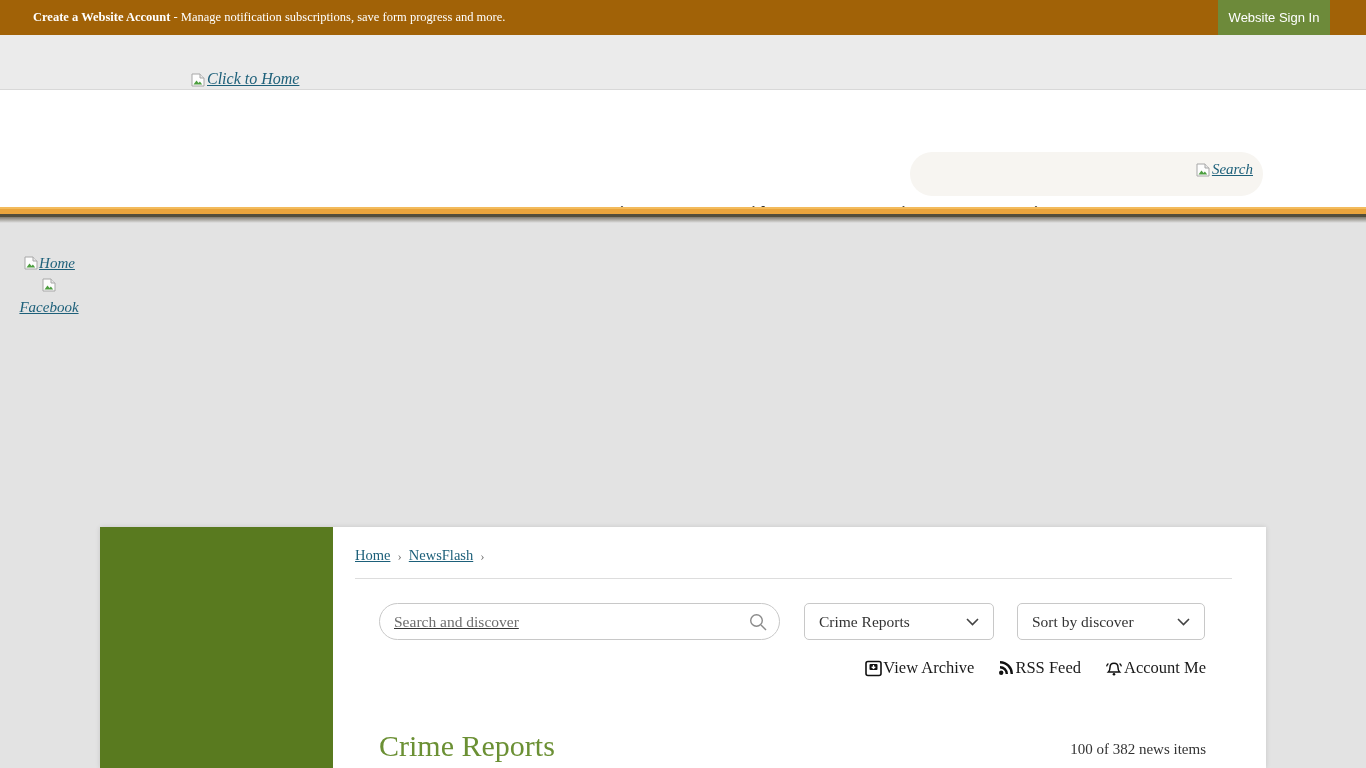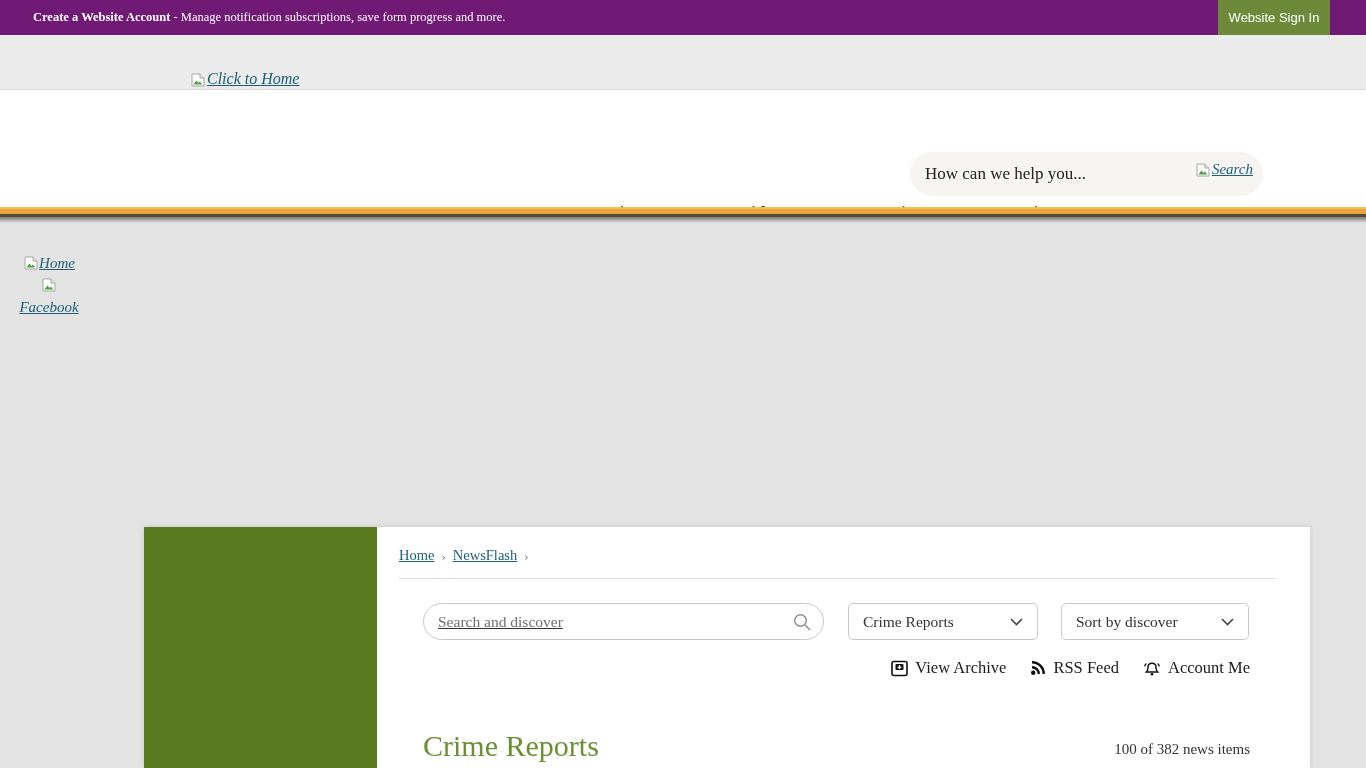"Create a Website Account" .topbar { background: #701a75 -> #a16207 }
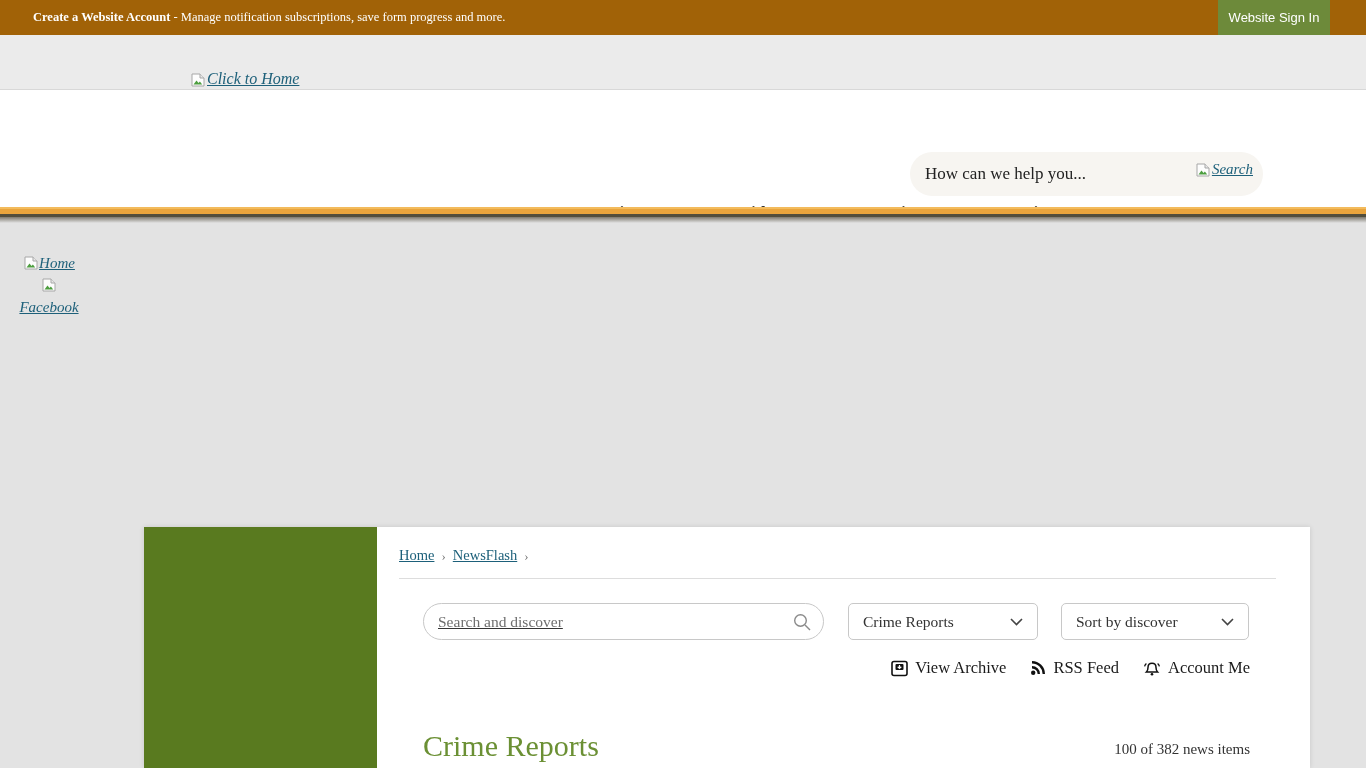"How can we help you..." input.hsearch-input { html: <input> -> none }
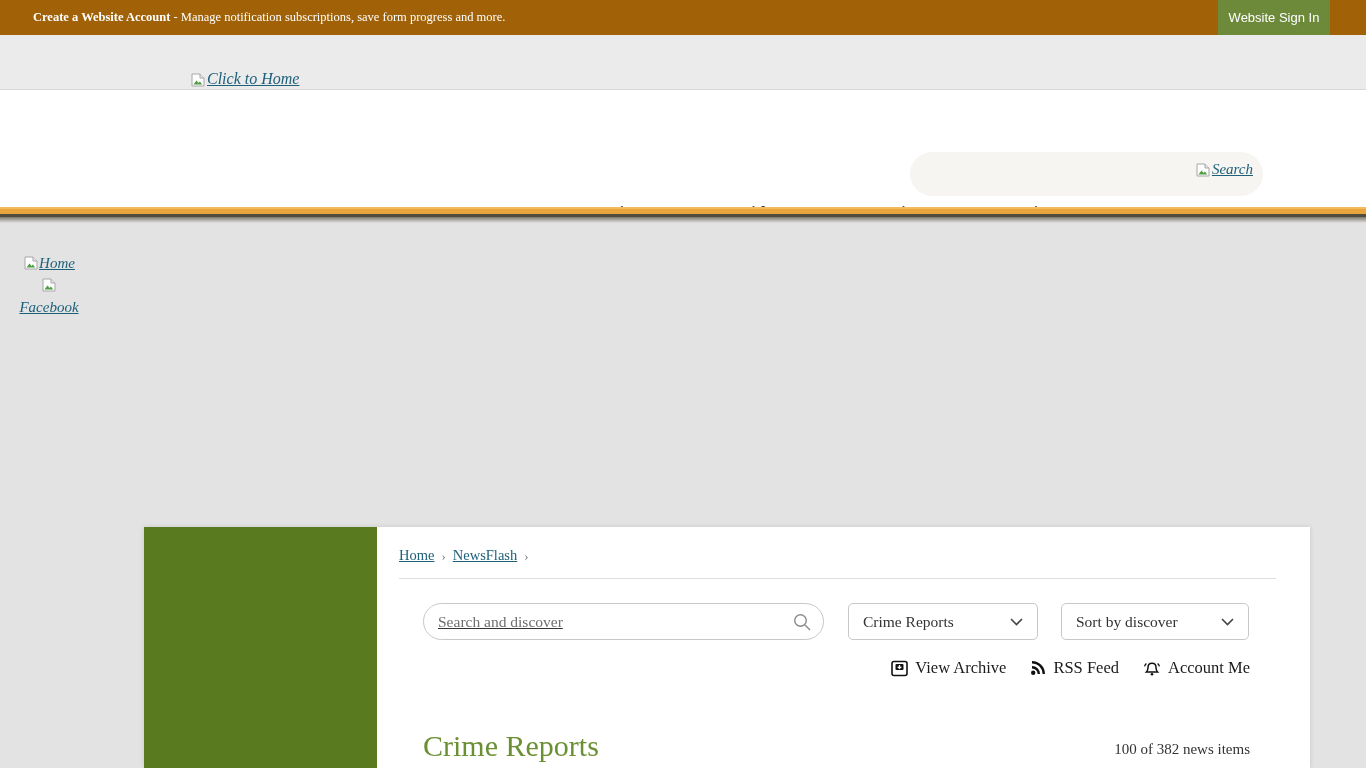"Home › NewsFlash ›" .panel { margin-left: 44px -> none }
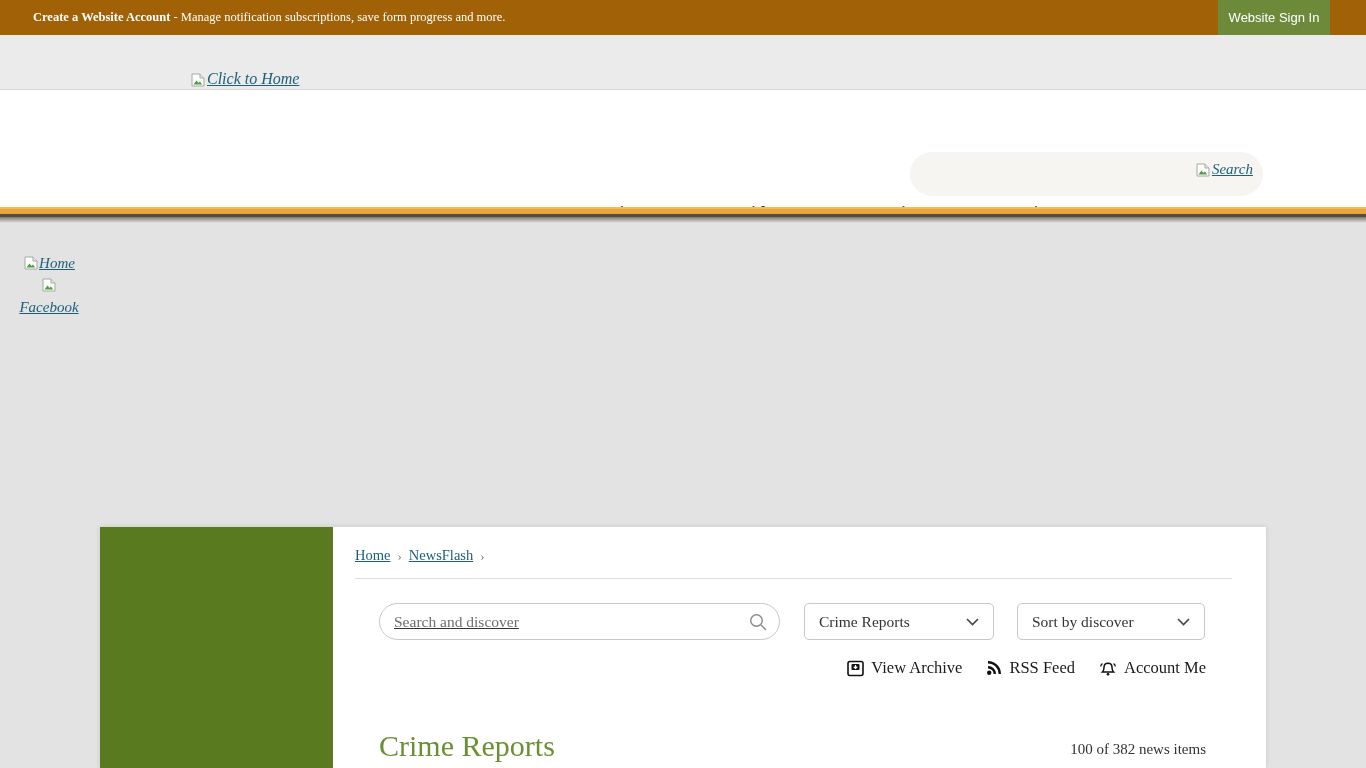"View Archive" .action-link { gap: 7px -> 1px }
